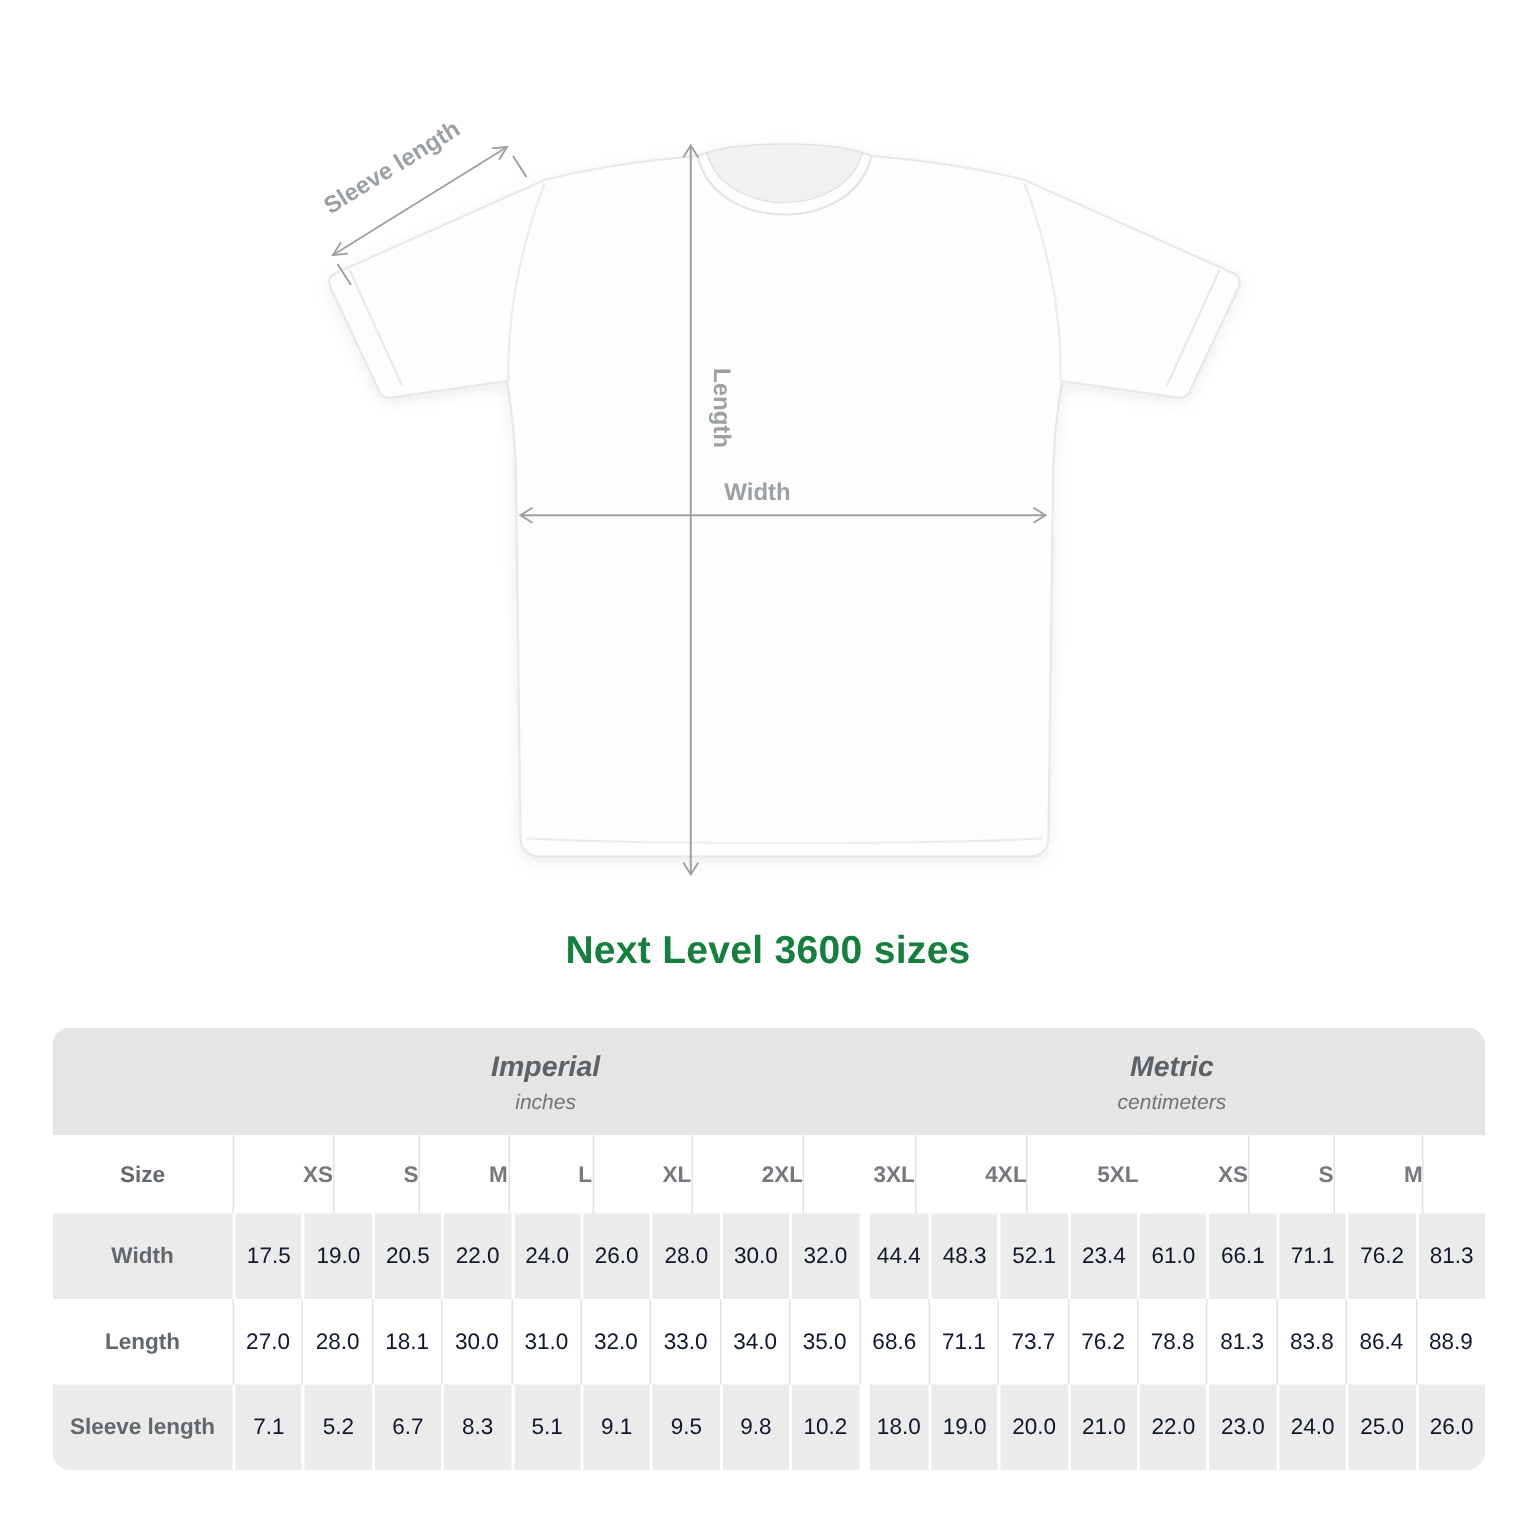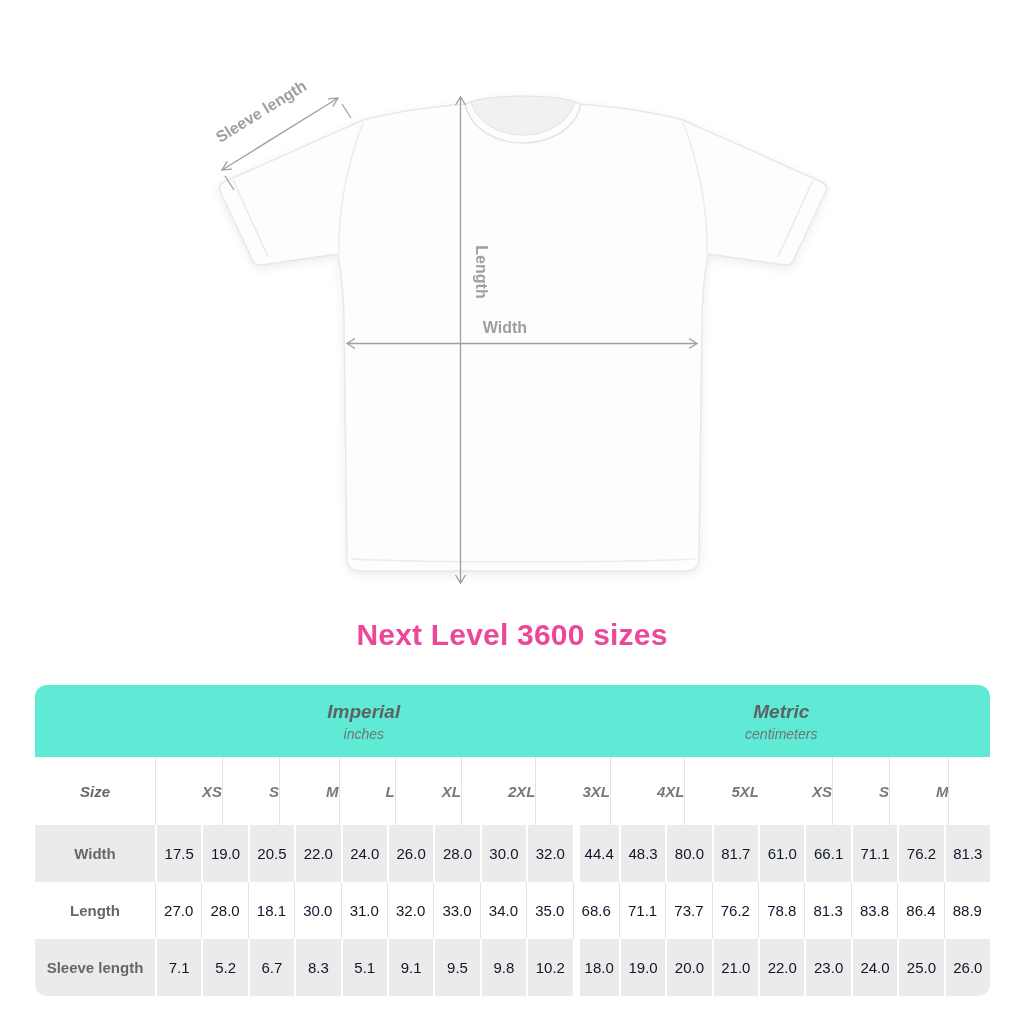"Next Level 3600 sizes" .page-title { color: #ec4899 -> #15803d; font-size: 30px -> 26px }
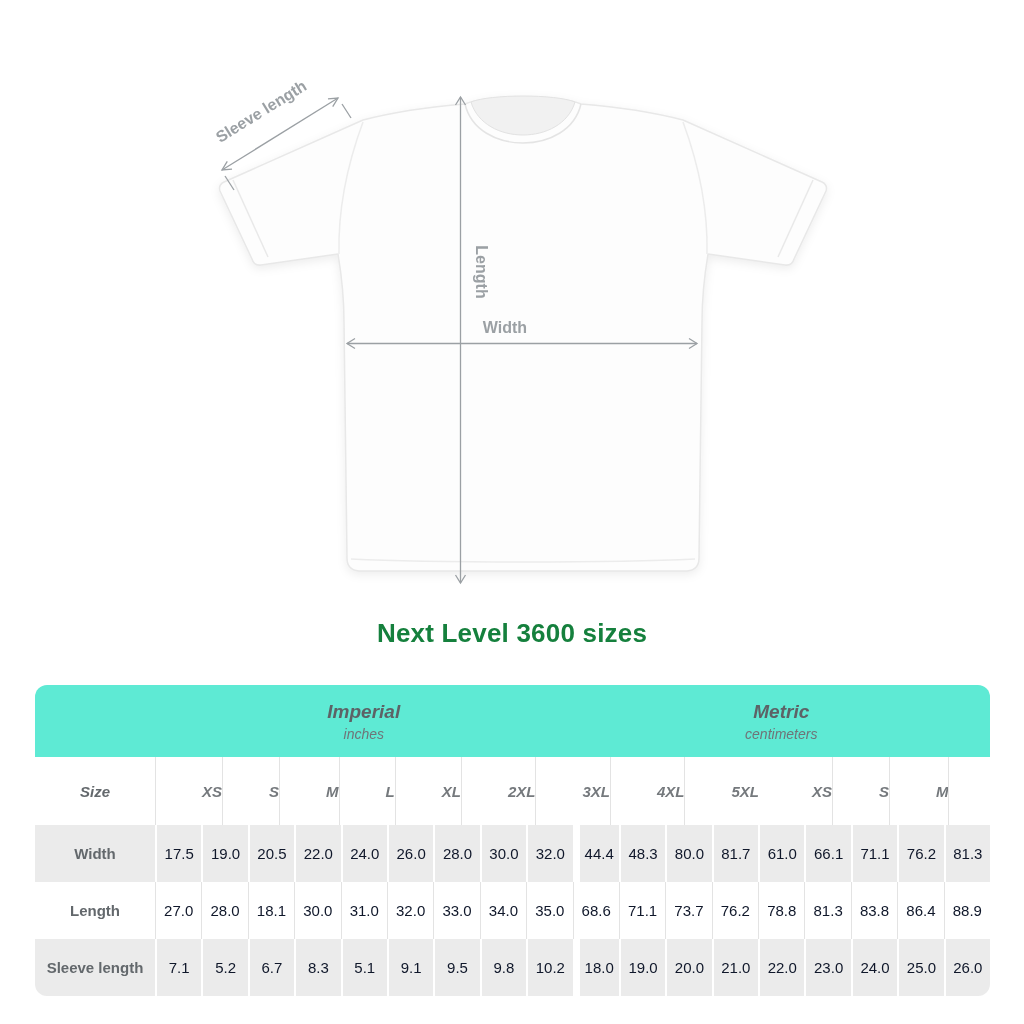"Imperial" .band { background: #5eead4 -> #e5e5e5 }
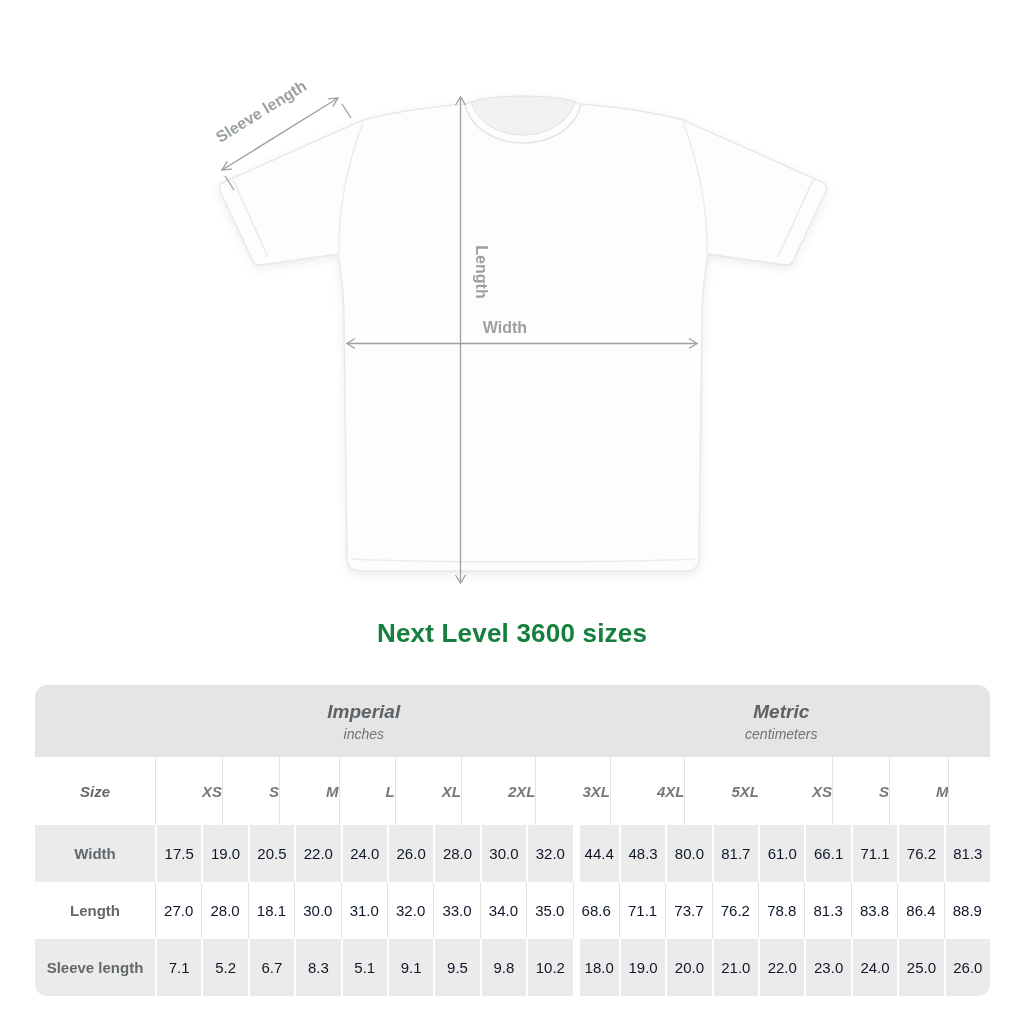"Size" .size-row { font-style: italic -> none; height: 68px -> 52px }
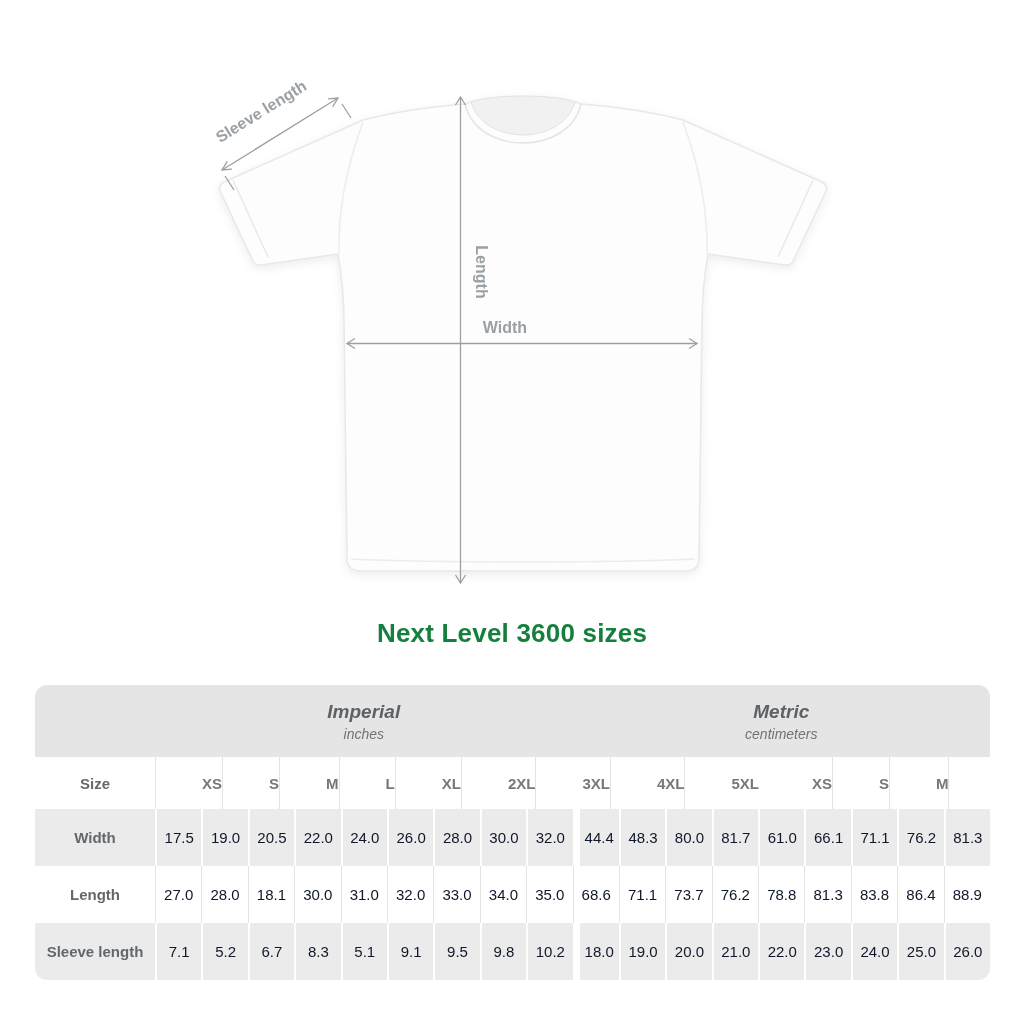"80.0" div.cell { text: 80.0 -> 52.1 }
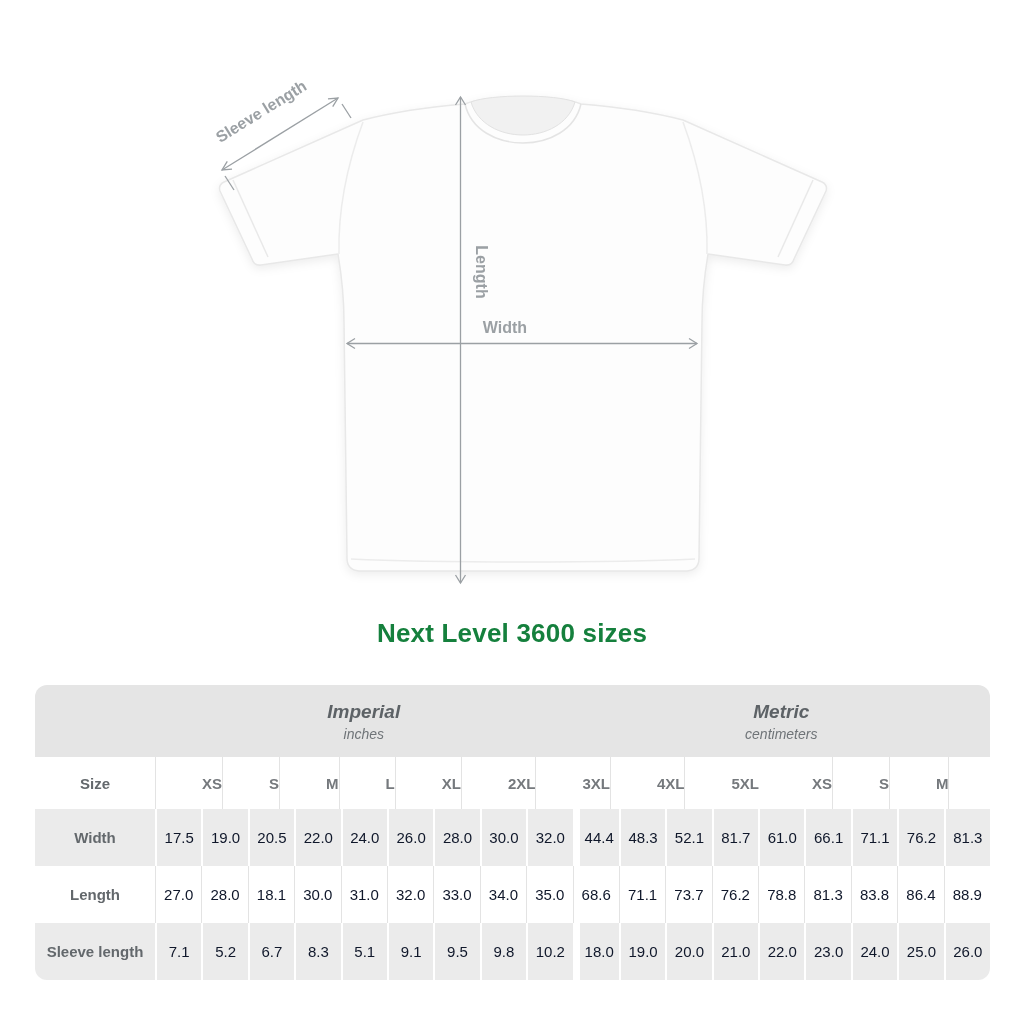"81.7" div.cell { text: 81.7 -> 23.4 }
